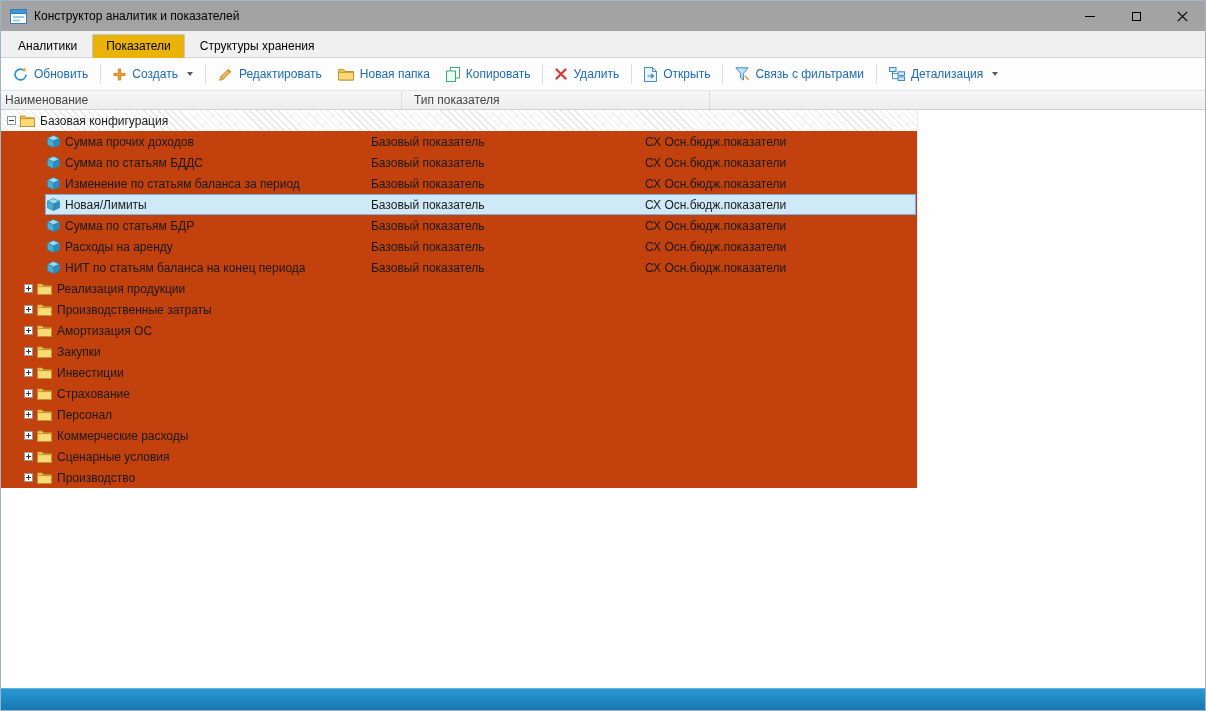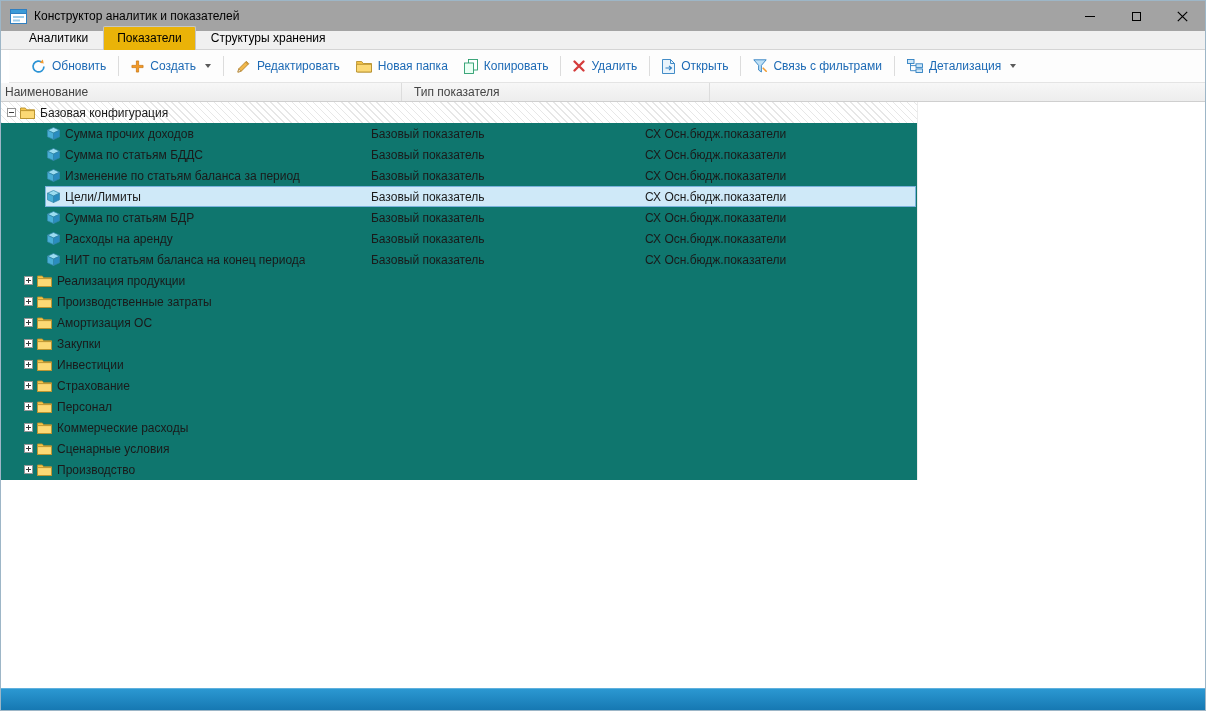"Аналитики" .tabbar { height: 19px -> 27px; padding-left: 14px -> 3px }
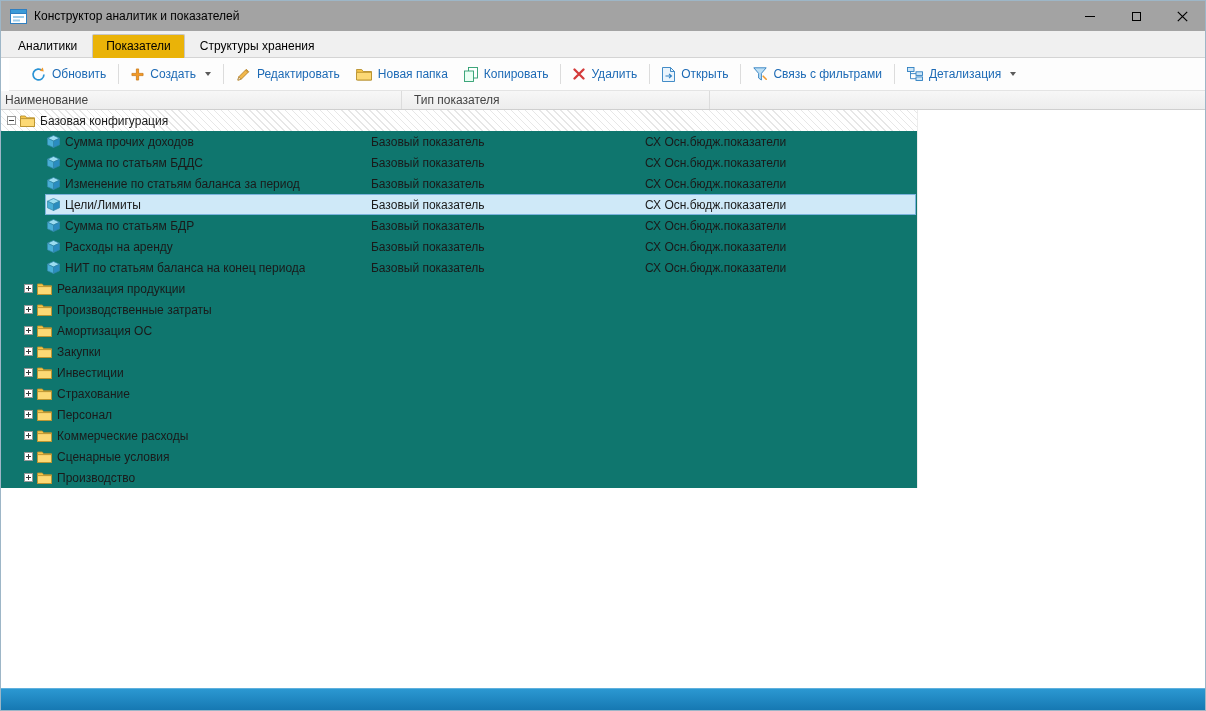"Обновить" .toolbar { margin-left: 8px -> none; padding: 0 14px -> 0 4px }
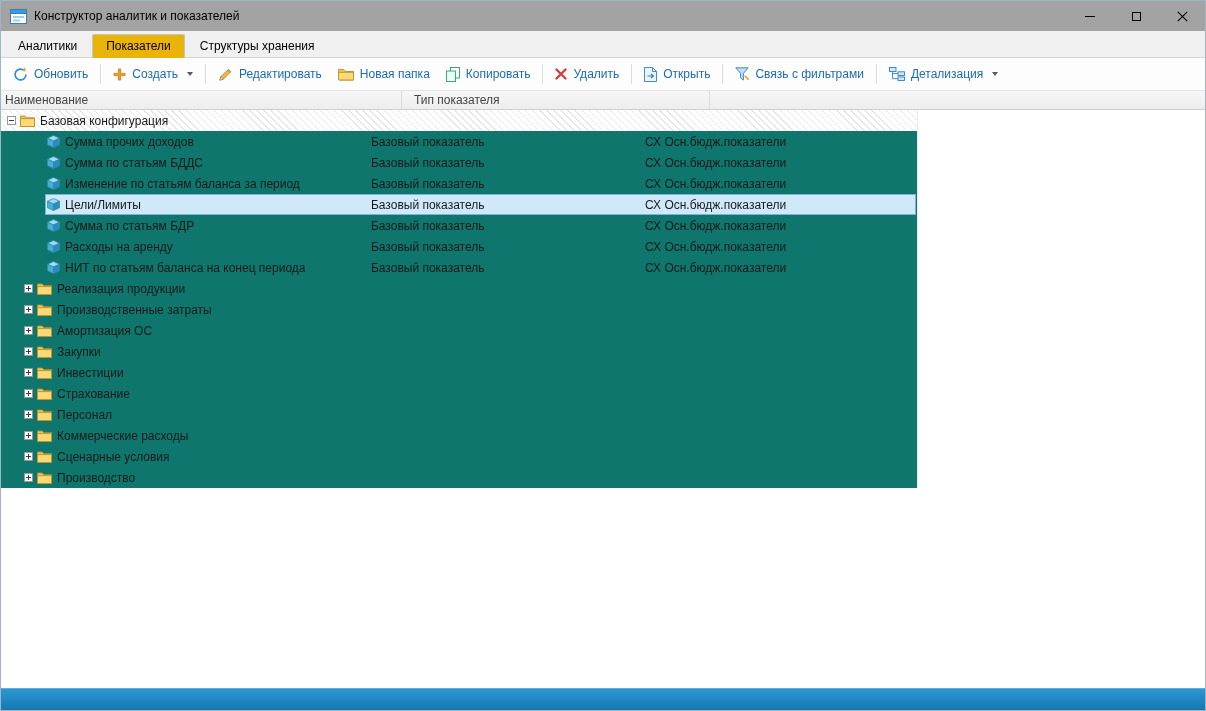"Сумма прочих доходов" .row { background: #0f766e -> #c2410c }
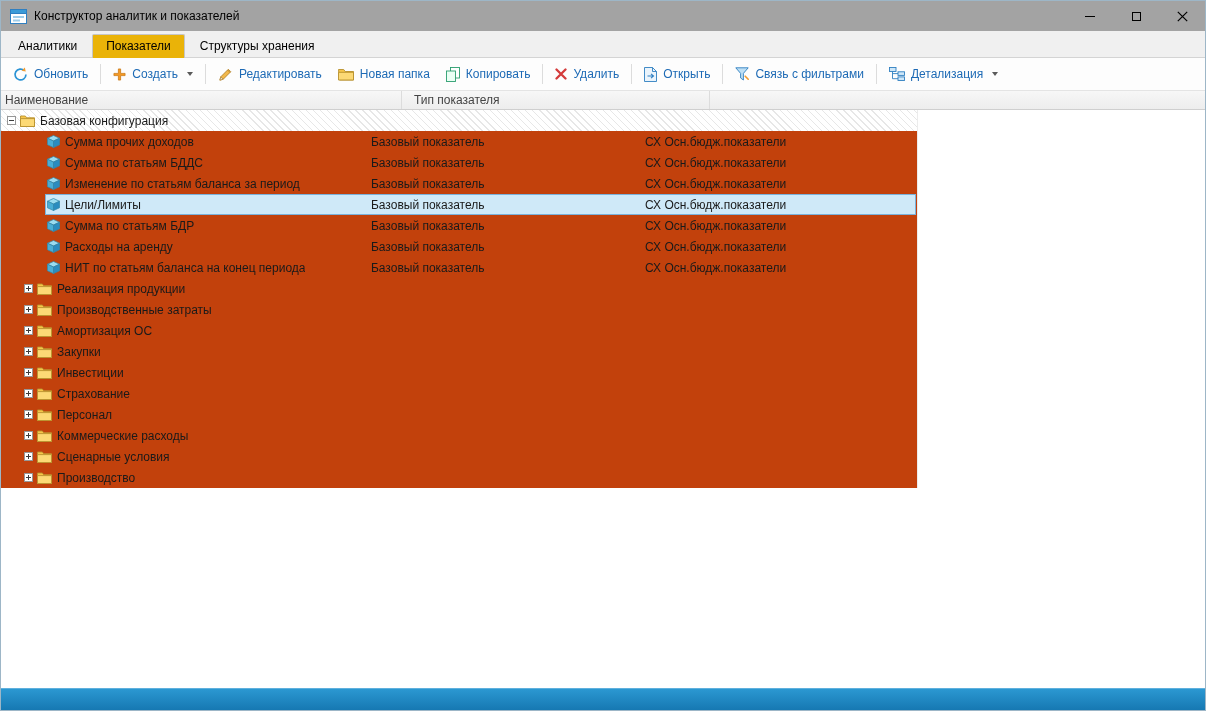"Цели/Лимиты" span.row-label { text: Цели/Лимиты -> Новая/Лимиты }
